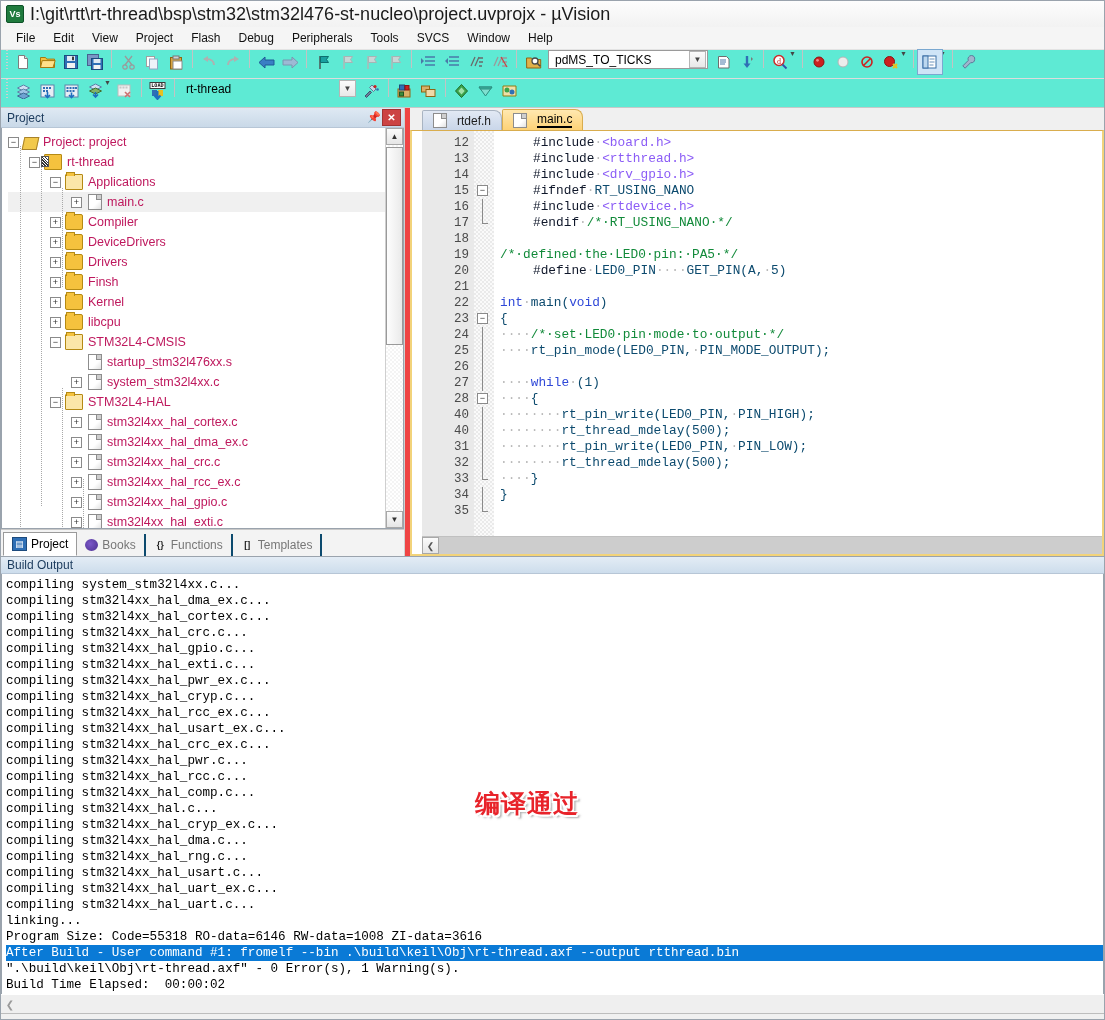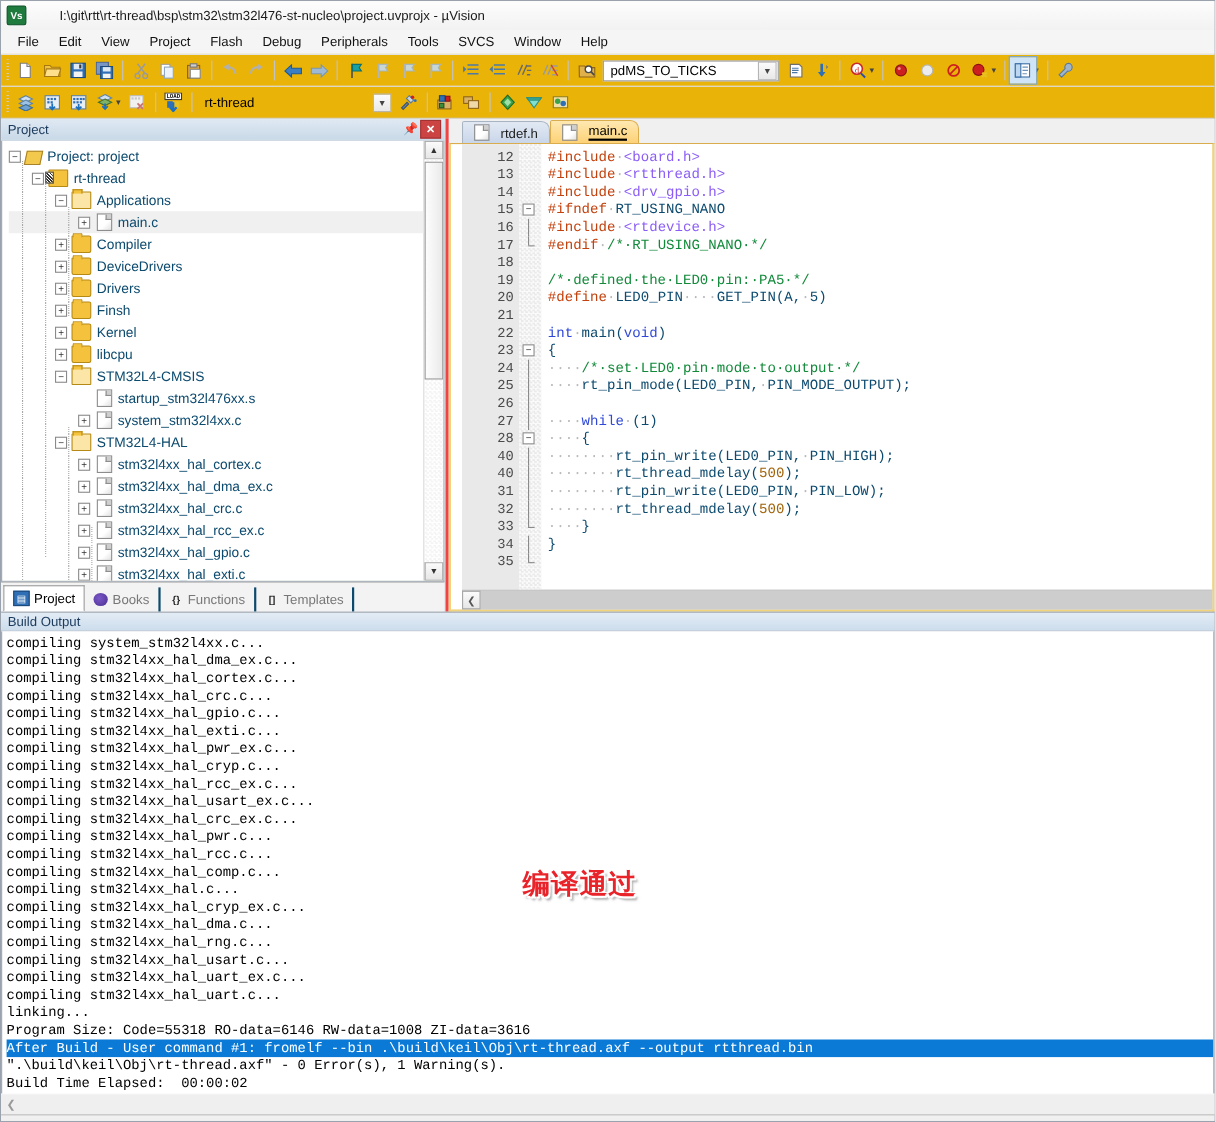"I:\git\rtt\rt-thread\bsp\stm32\stm32l476" .title-text { font-size: 12px -> 18px; margin-left: 24px -> none }
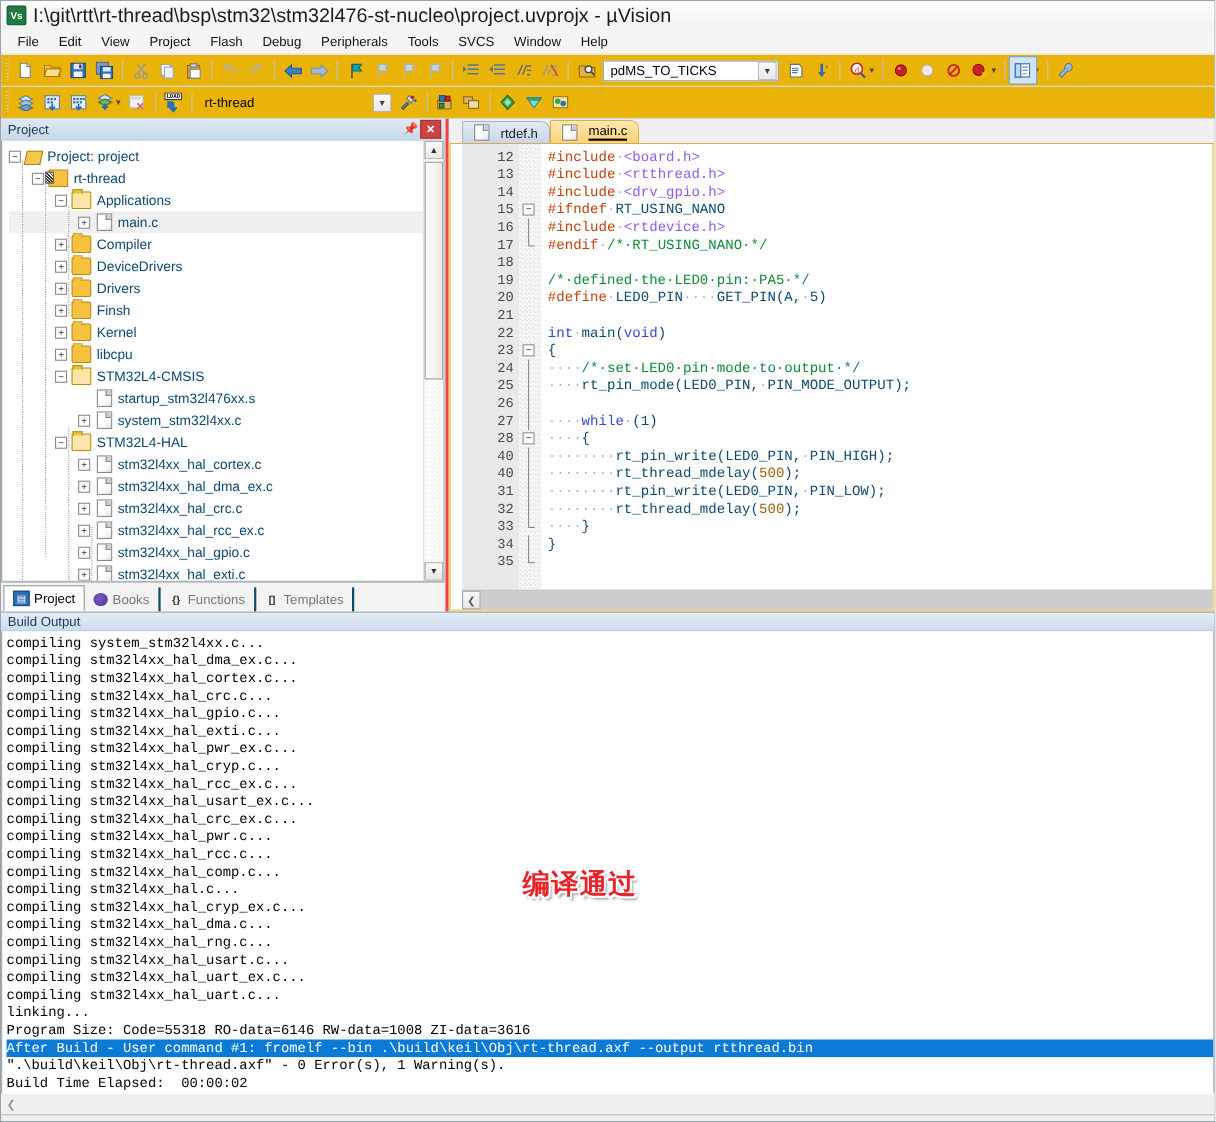"pdMS_TO_TICKS" .toolbar { align-items: center -> none; background: #eab308 -> #5eead4 }
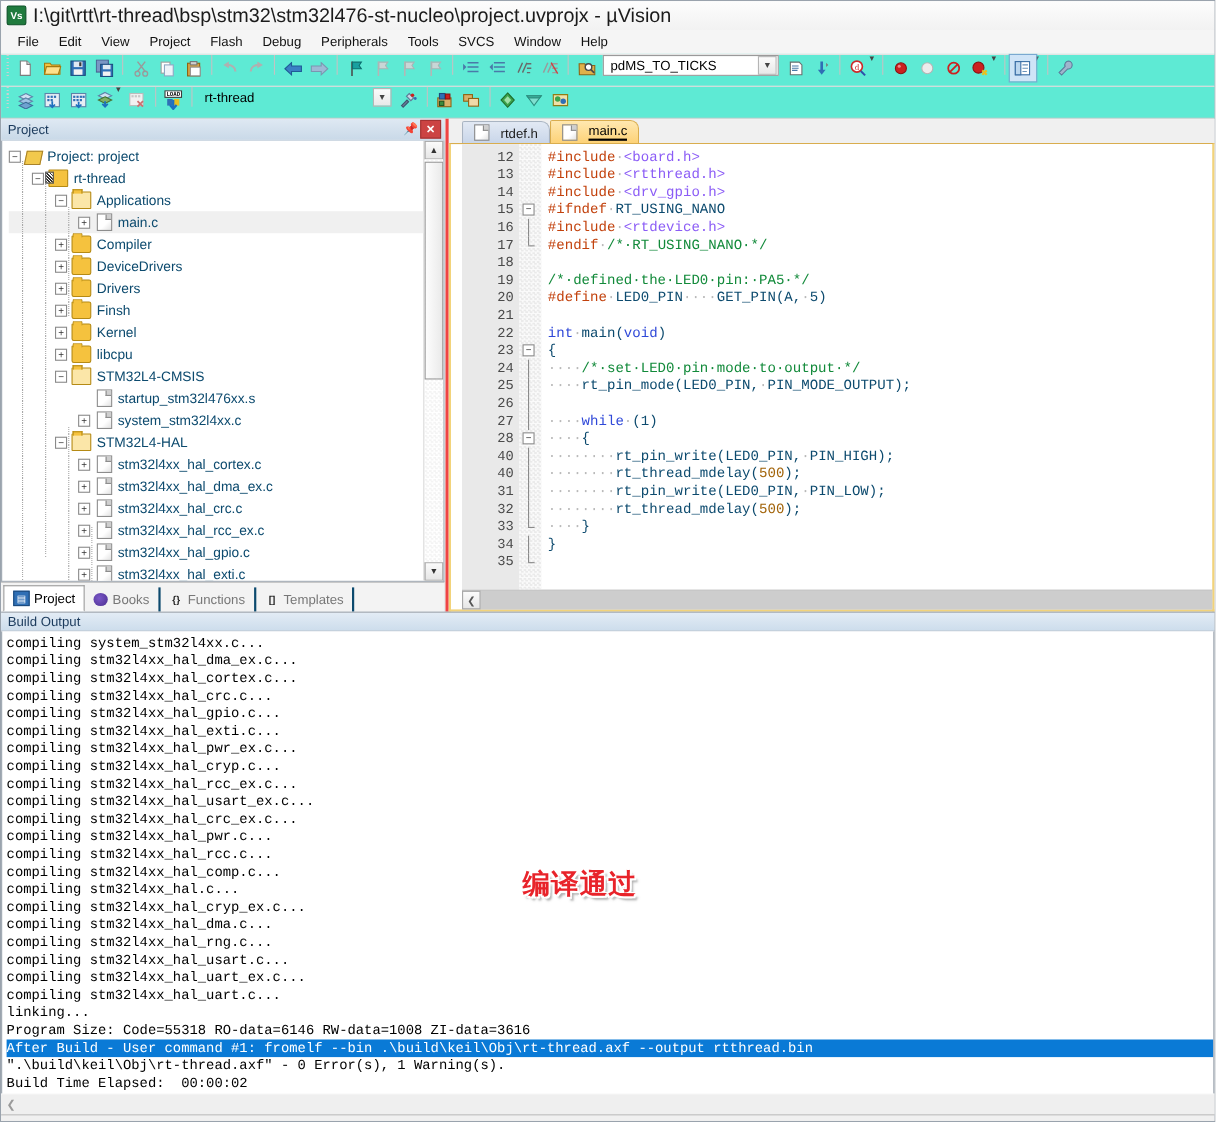"rtdef.h" .editor { border-left: 3px solid #ef4444 -> 5px solid #ef4444 }
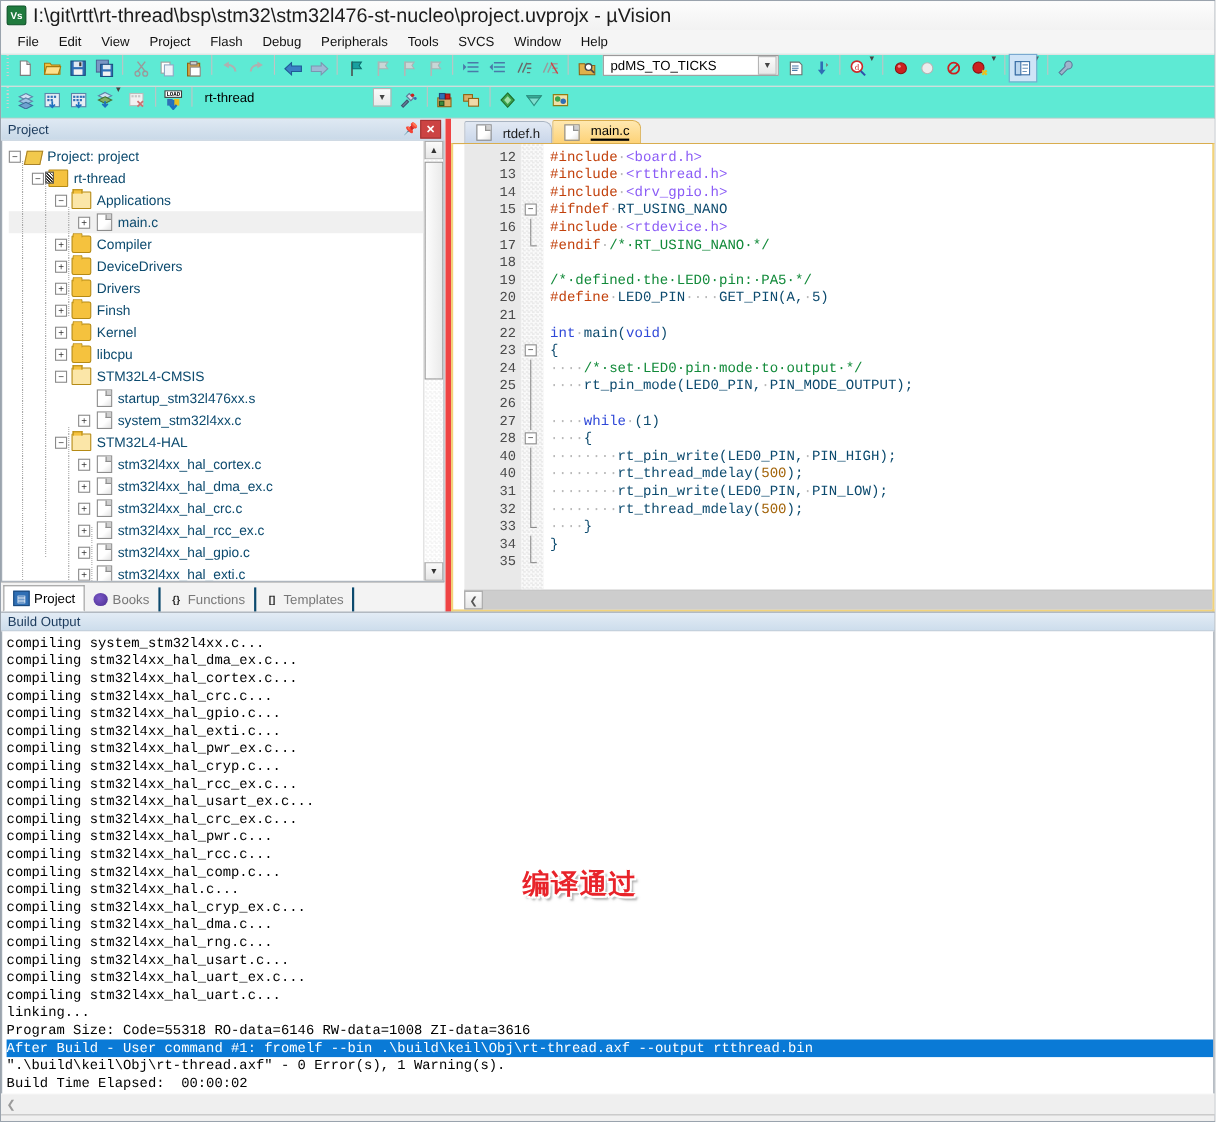"Project: project" .tlabel { color: #0c4a6e -> #be185d }
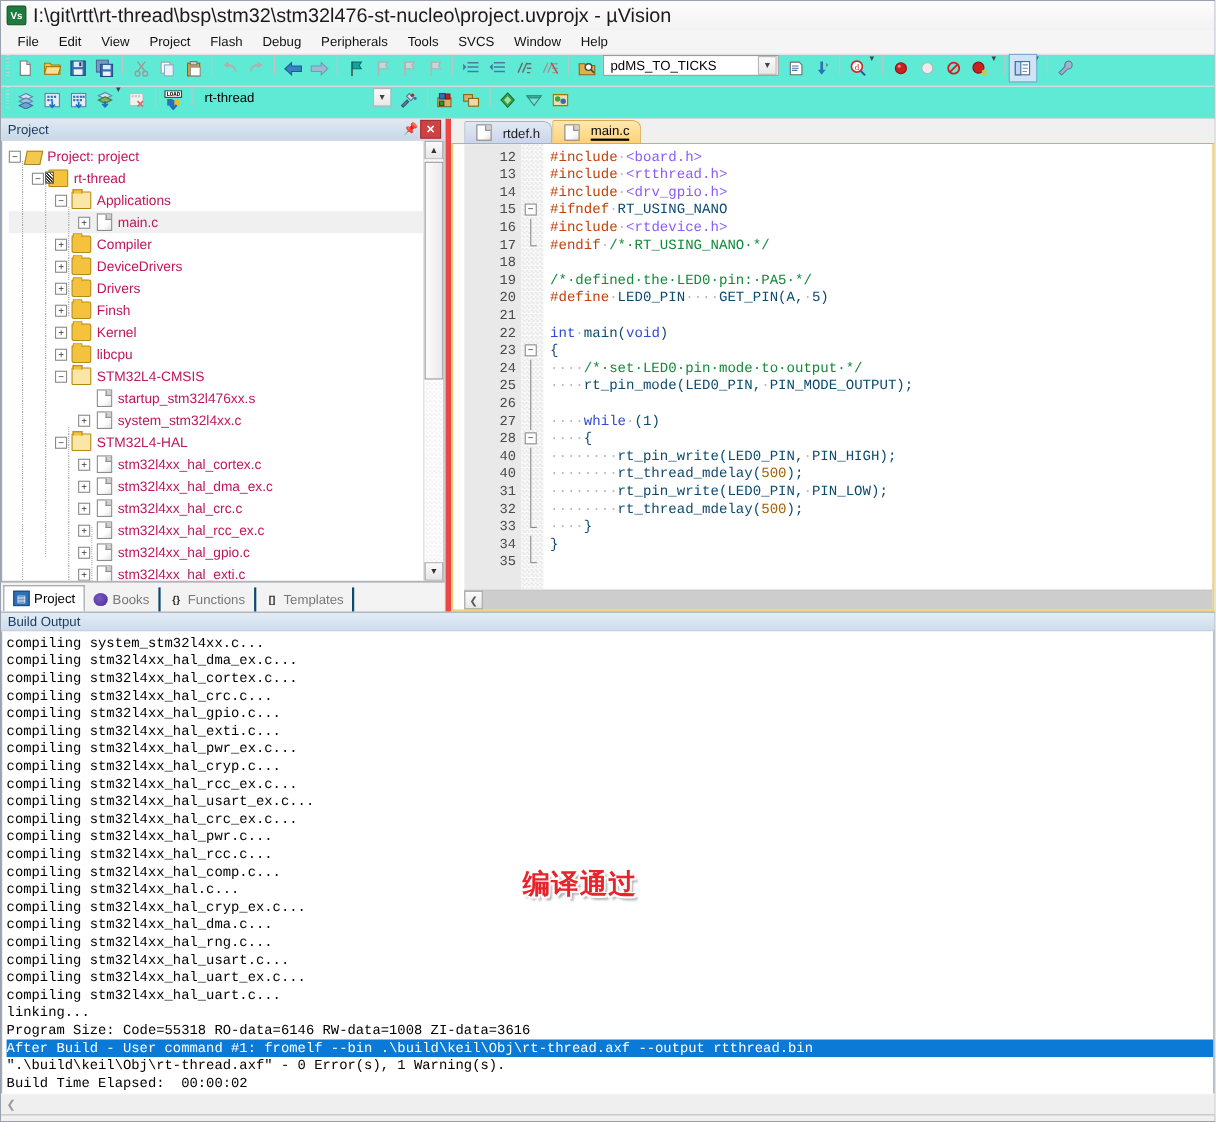"#include" .k-pre { color: #c2410c -> #0f172a; margin-left: none -> 33px }
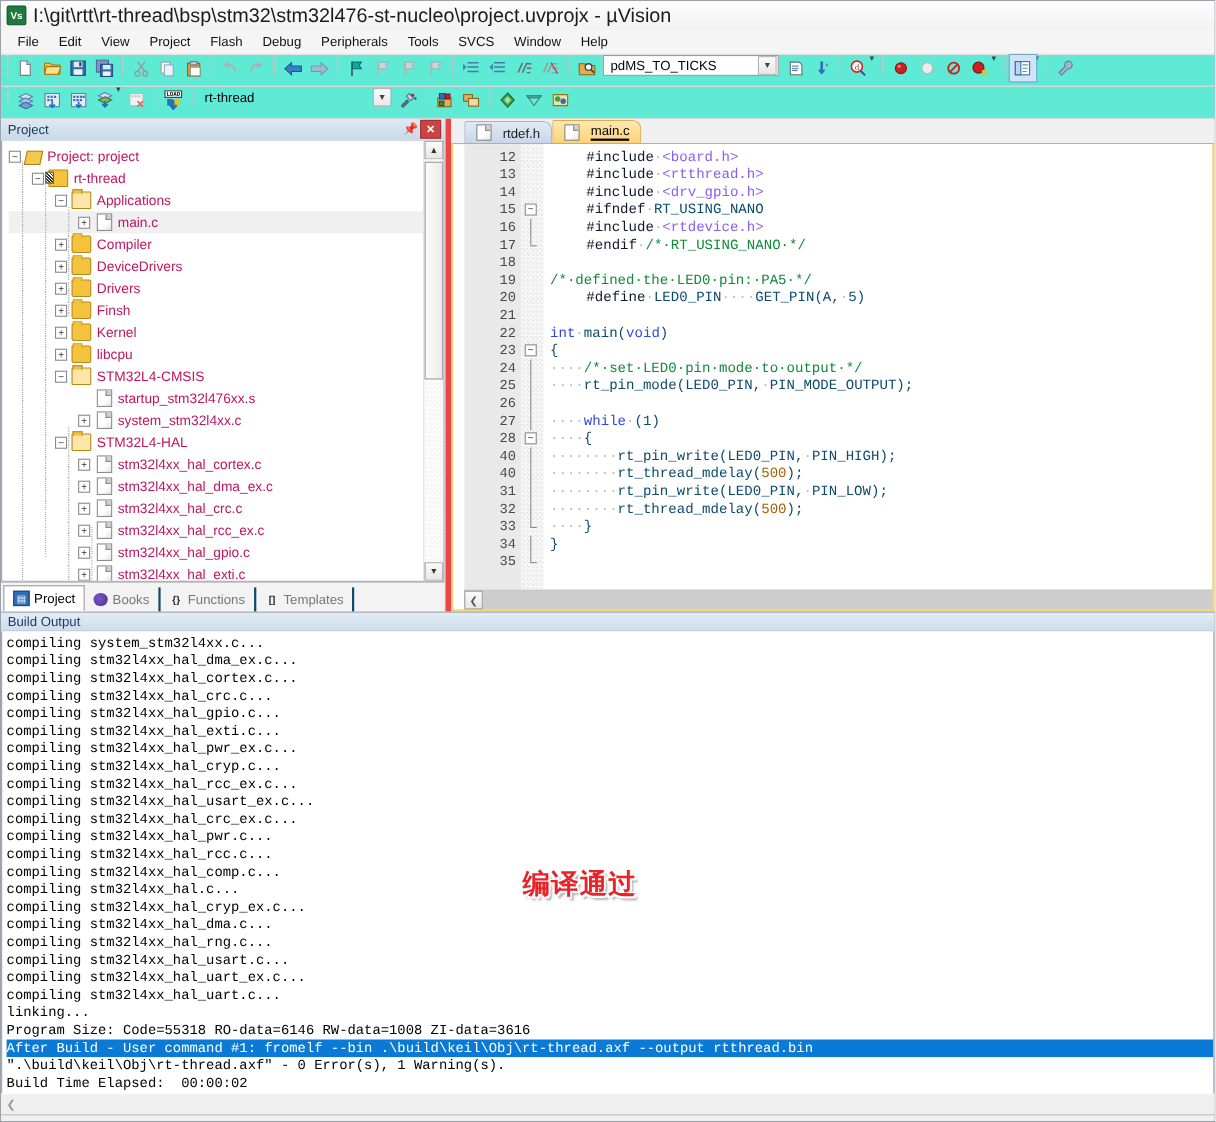"500" .k-num { color: #a16207 -> #0c4a6e }
